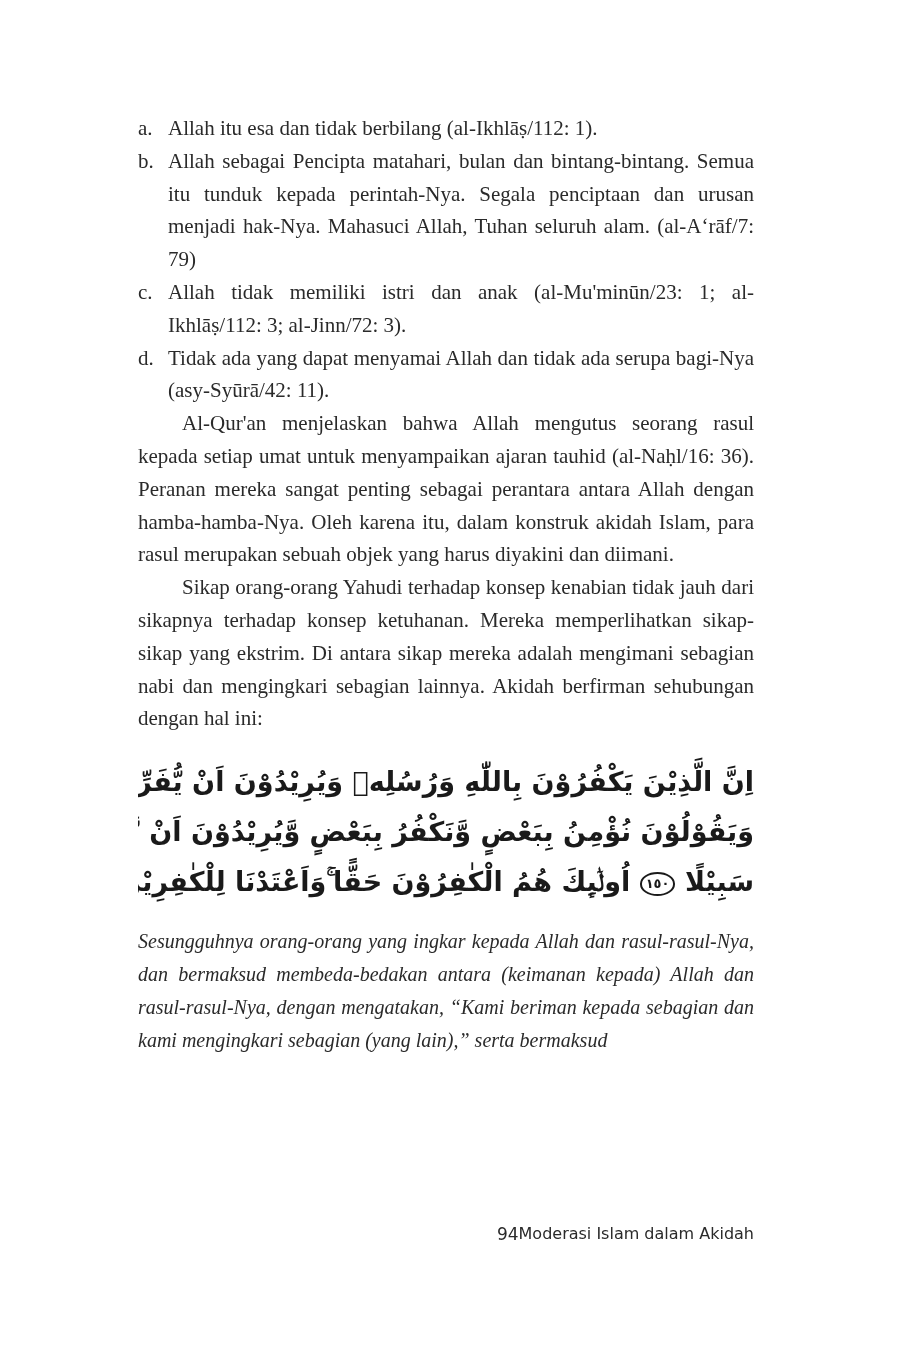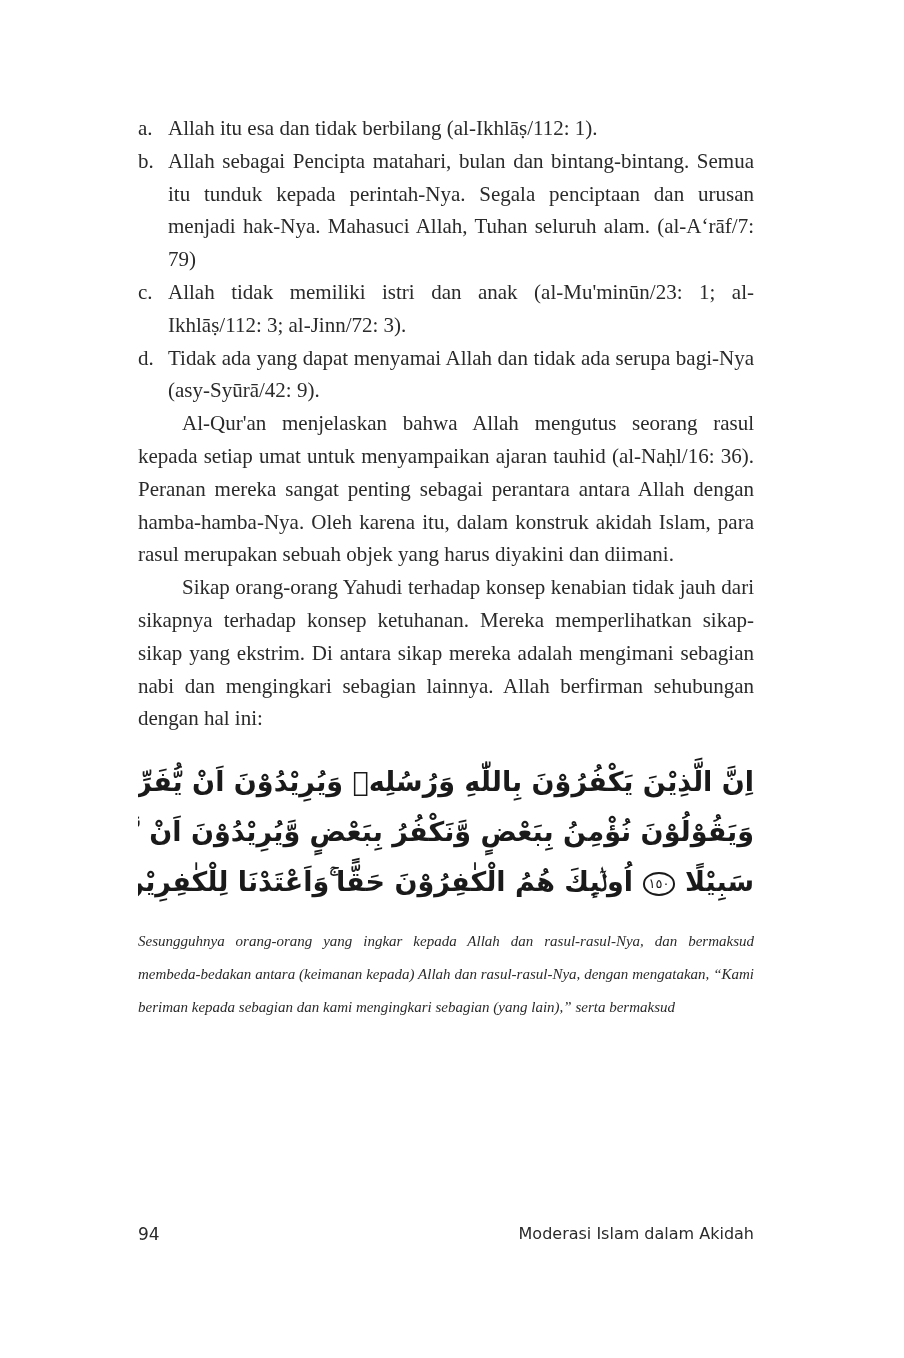"Tidak ada yang dapat menyamai" span.list-body { text: 9 -> 11 }
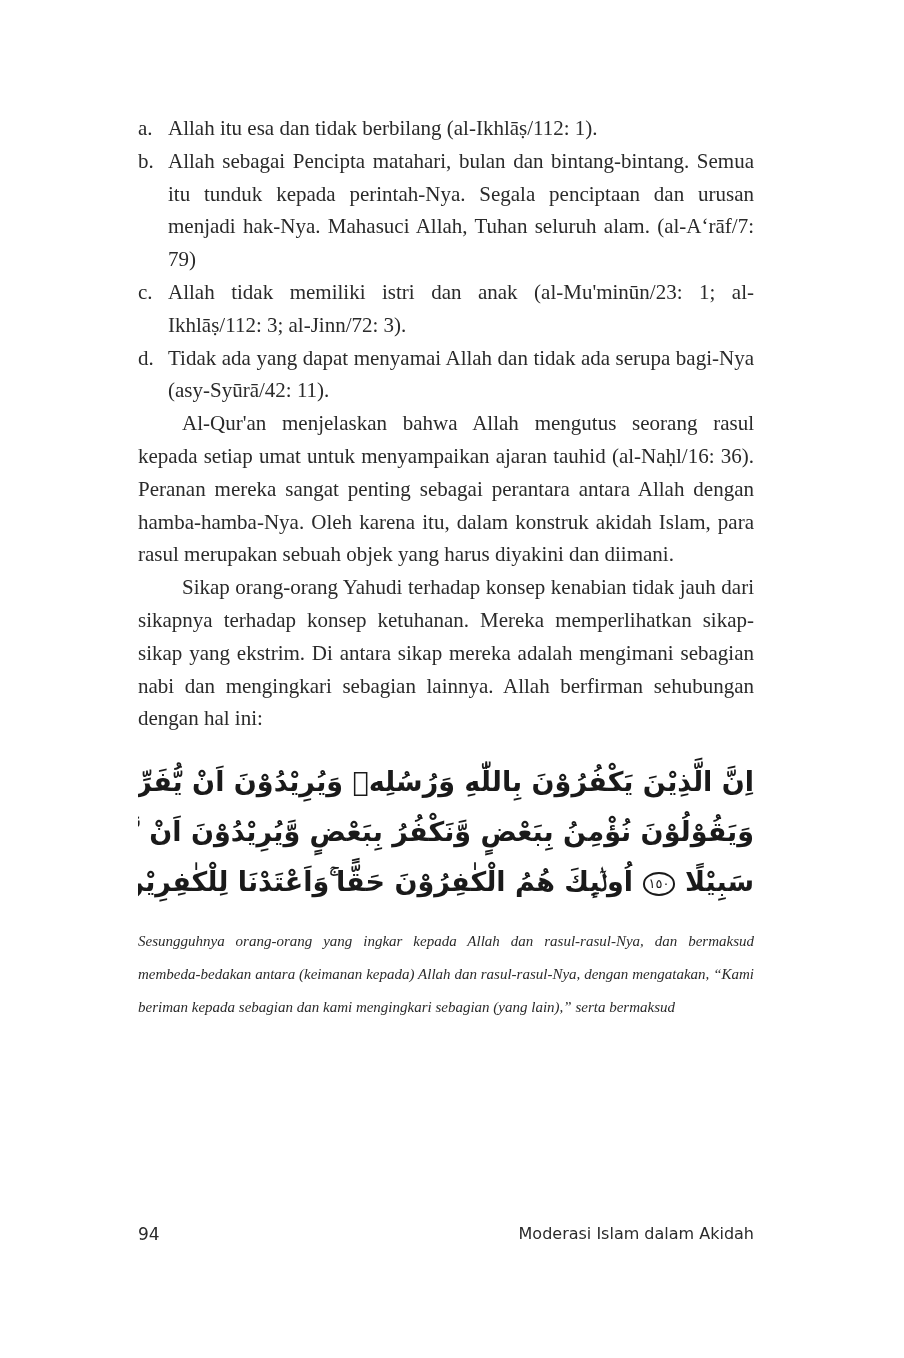"Sikap orang-orang Yahudi terhadap konsep" p.para { text: Allah -> Akidah }
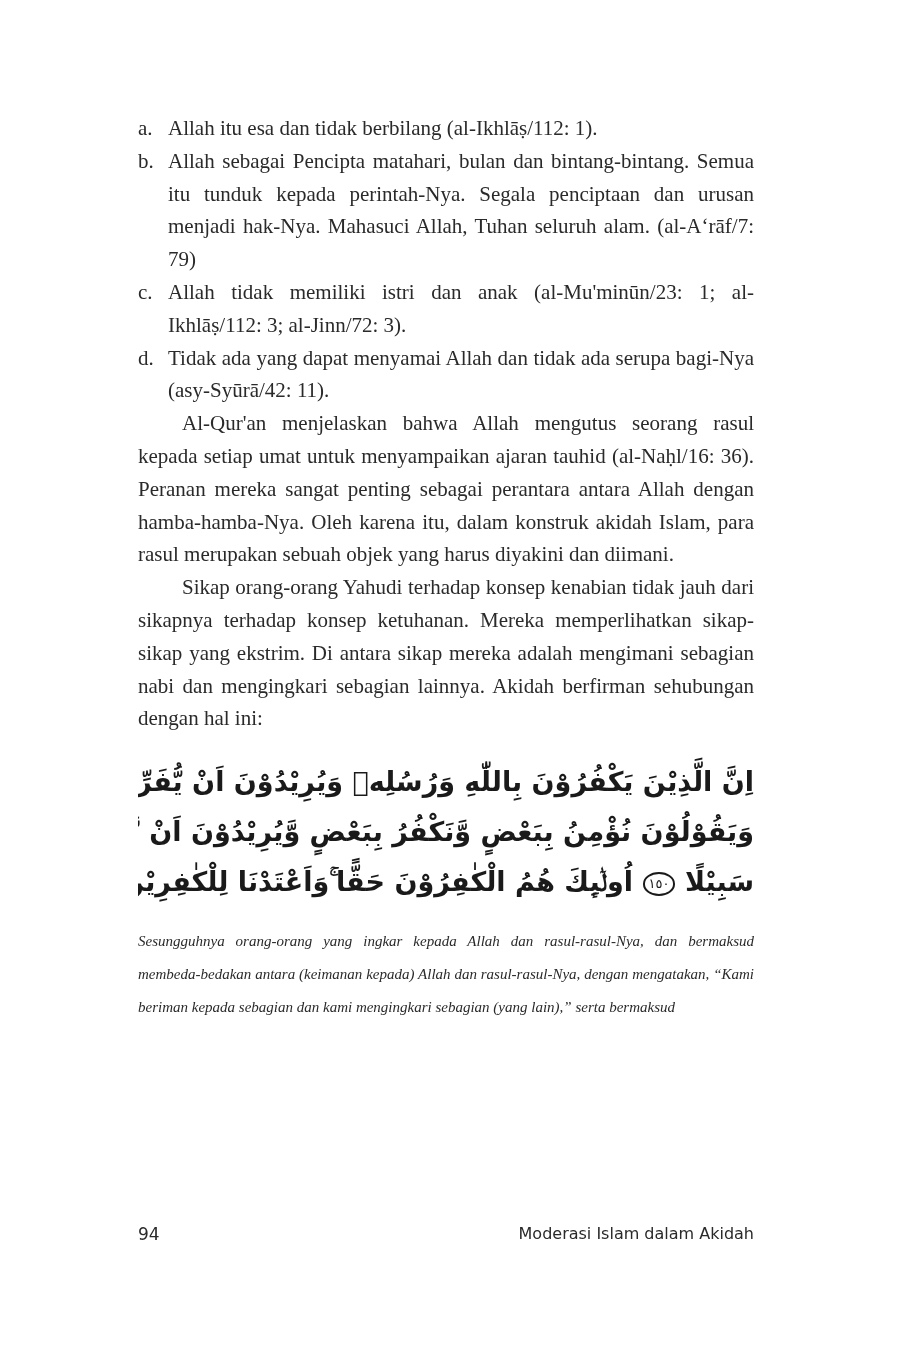"١٥٠" .ayah-mark { font-weight: normal -> bold }
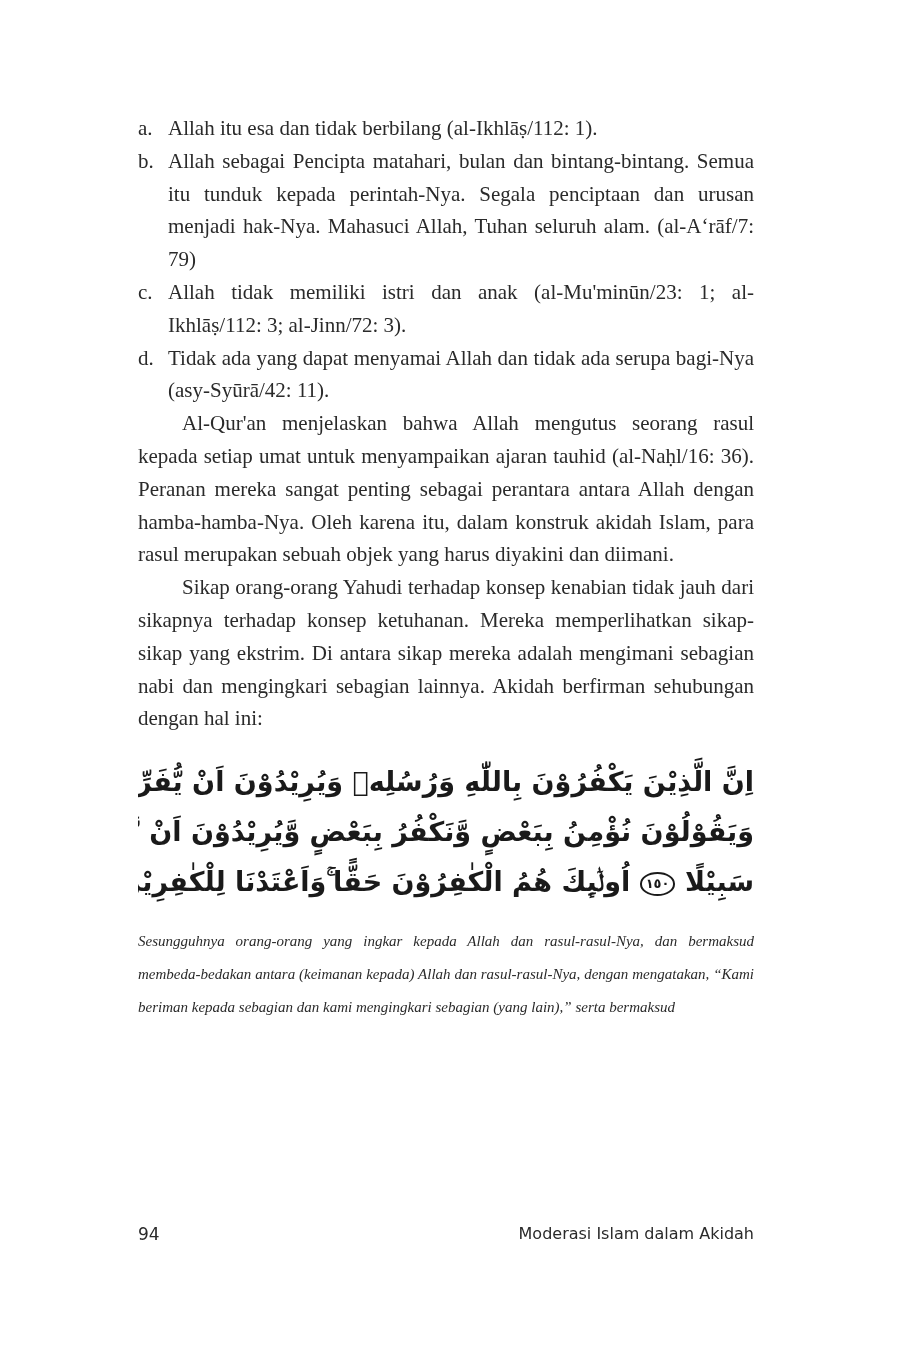"Sesungguhnya orang-orang yang ingkar" .translation { font-size: 15px -> 20px }
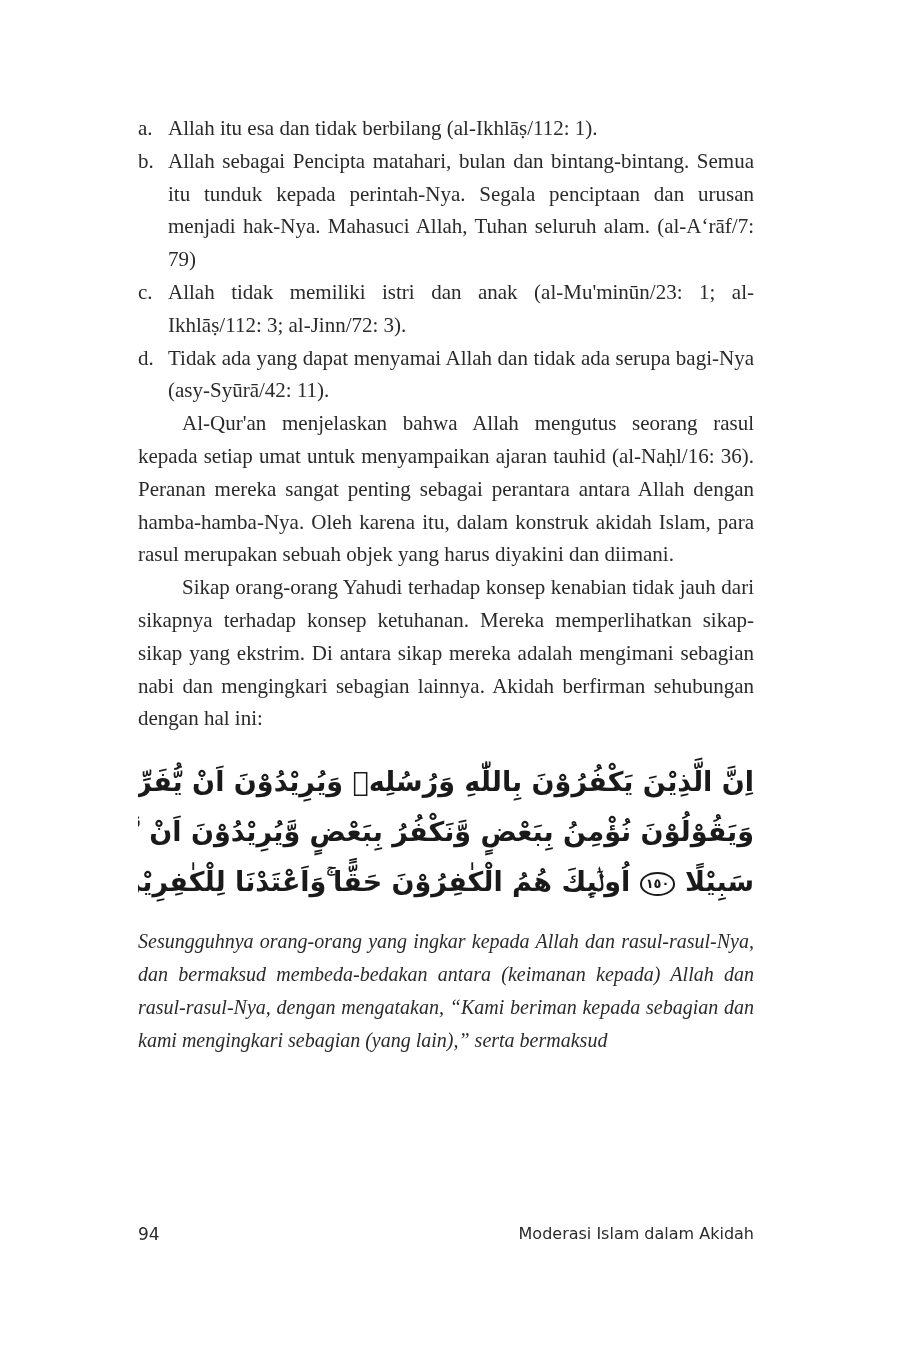"94" .footer { justify-content: space-between -> flex-end }
